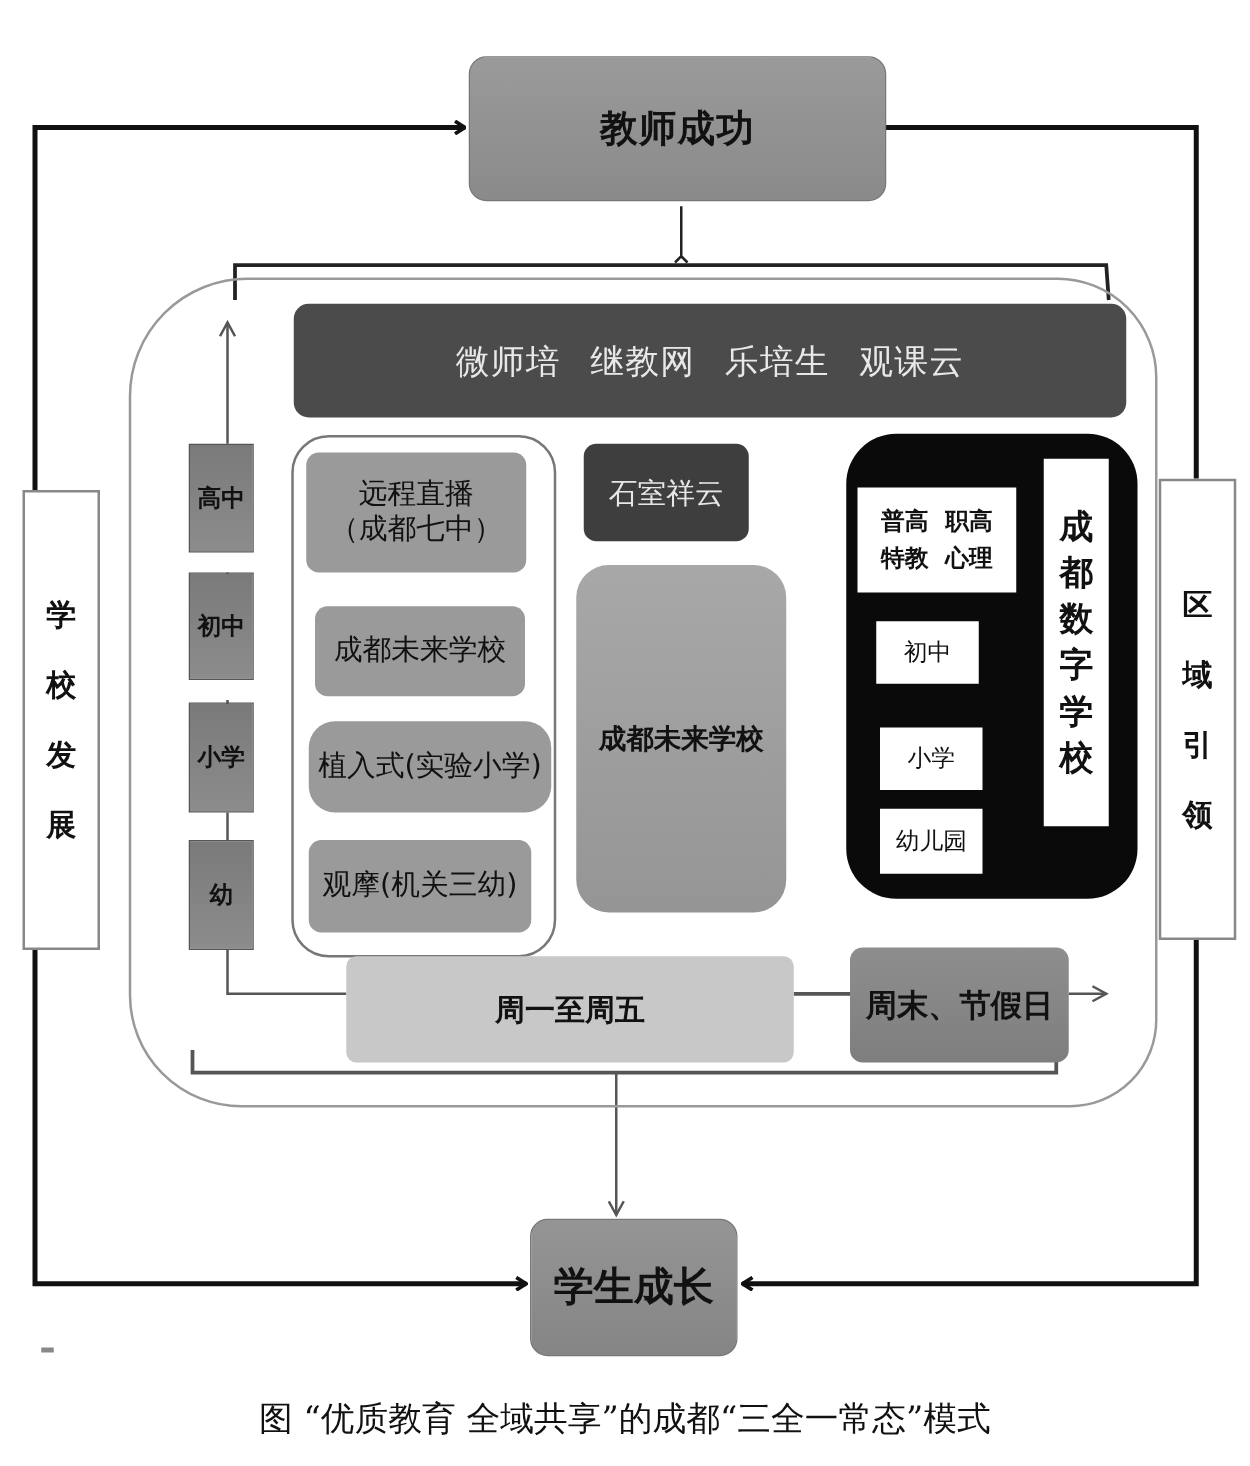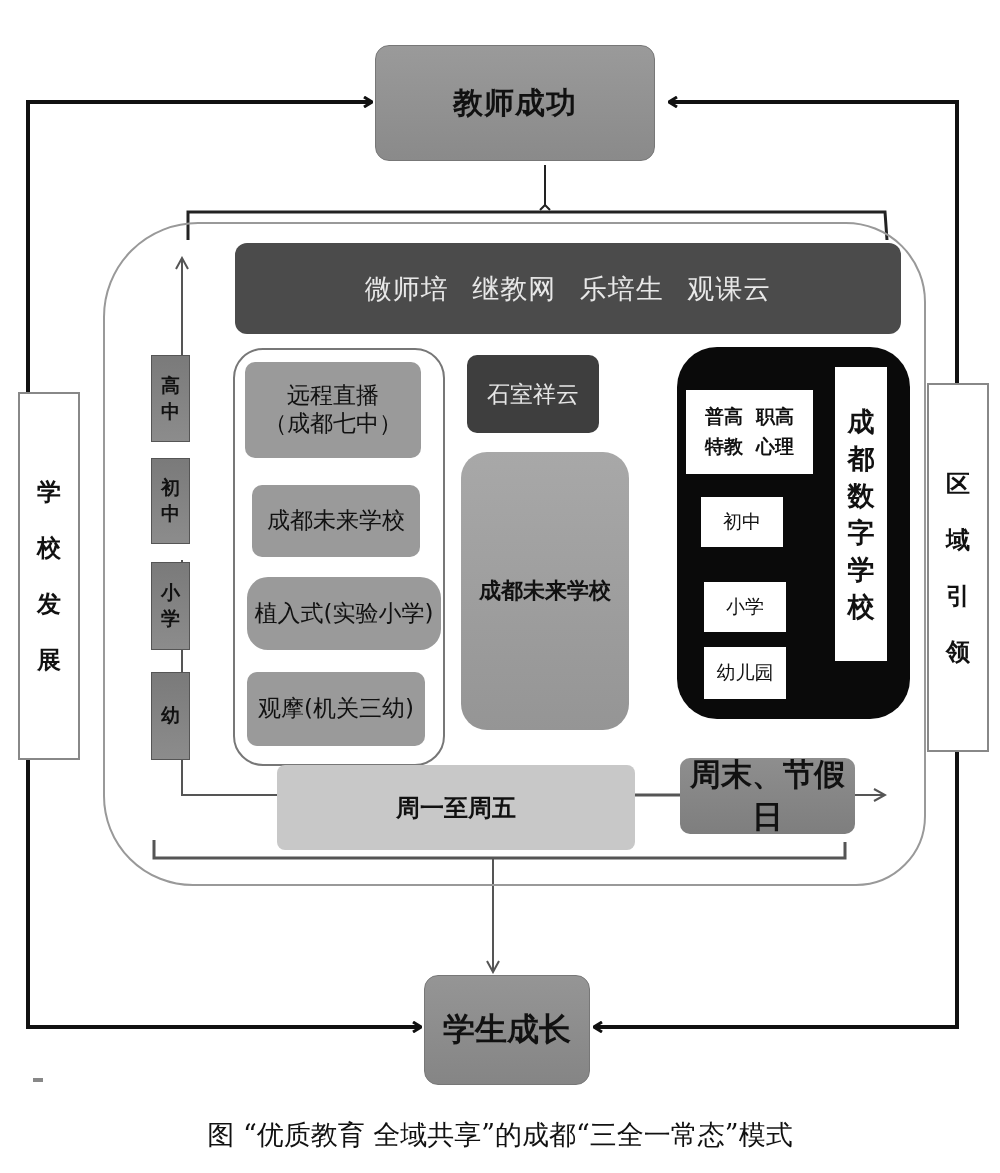"教师成功" .top-goal { width: 280px -> 334px }
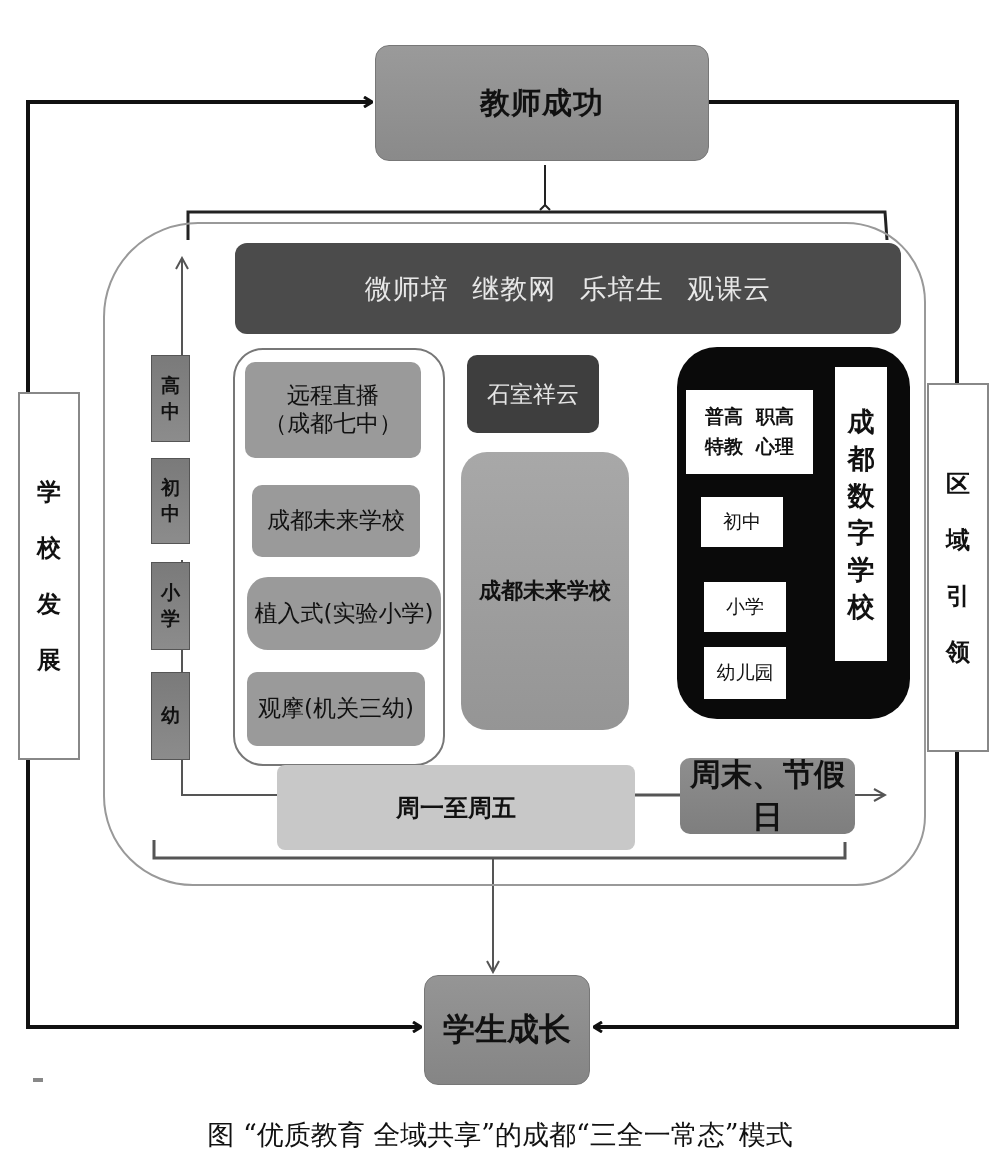"高中" .level { width: 39px -> 52px }
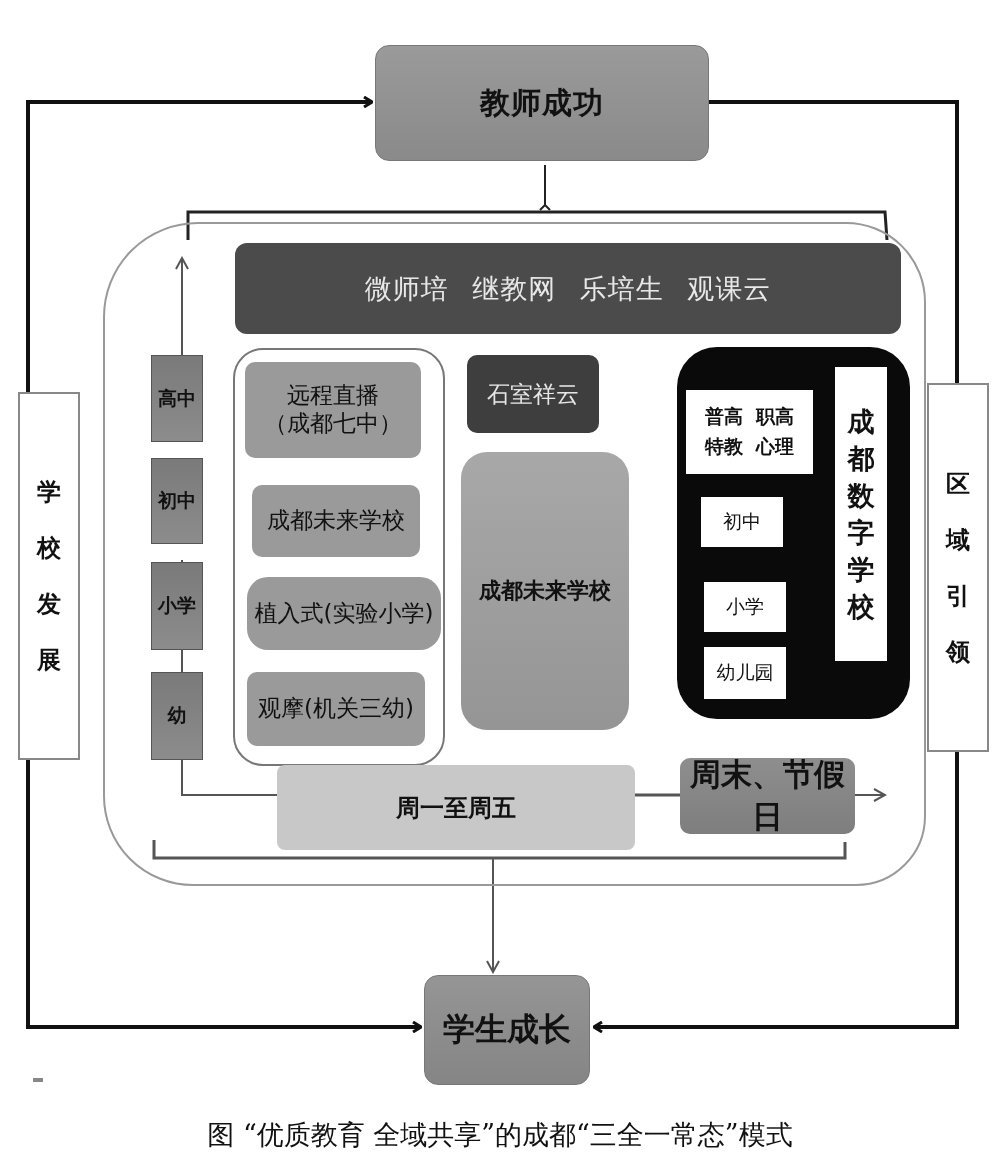"周末、节假日" .weekend { font-size: 31px -> 25px; height: 76px -> 92px }
